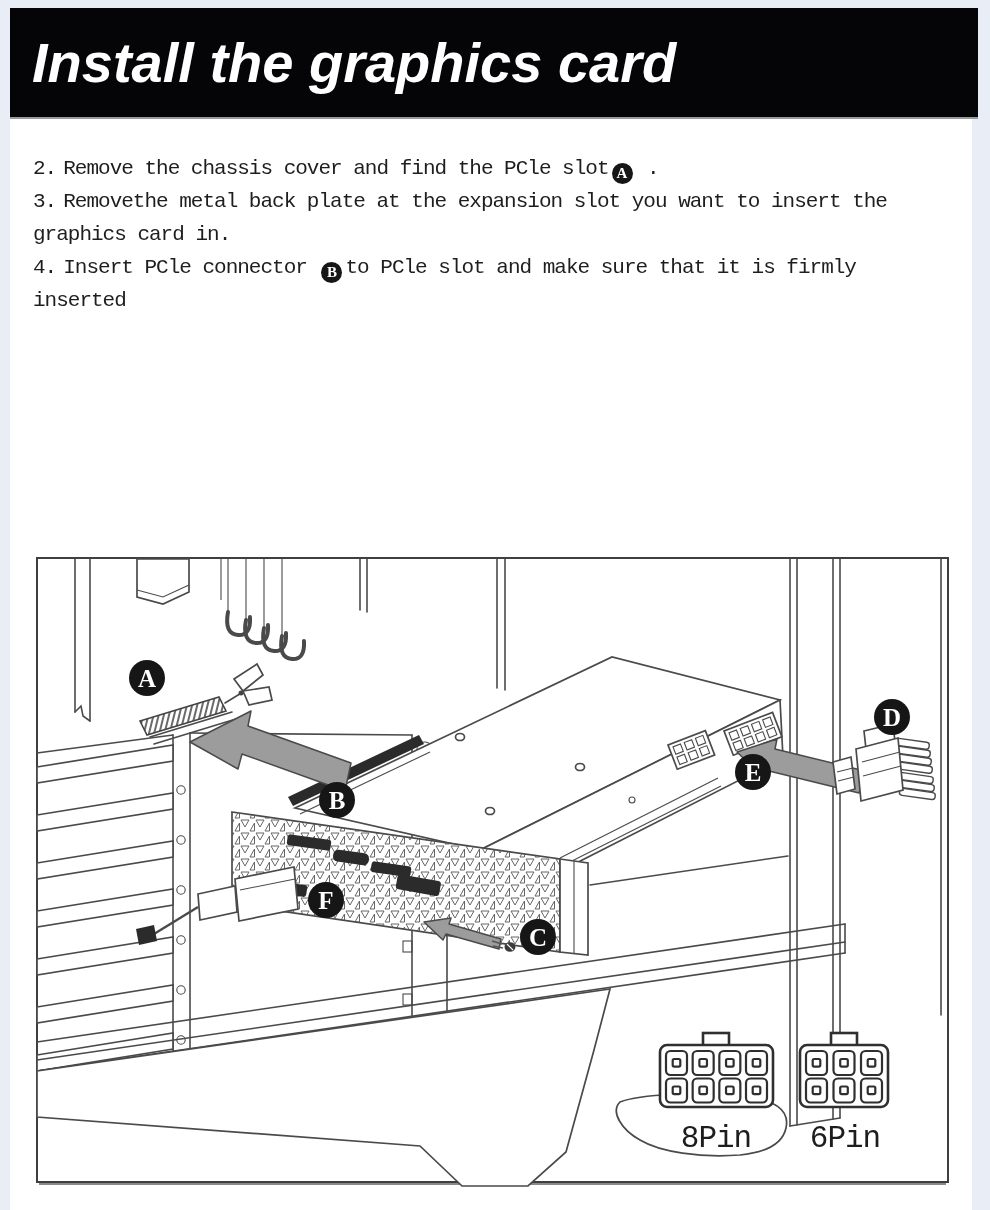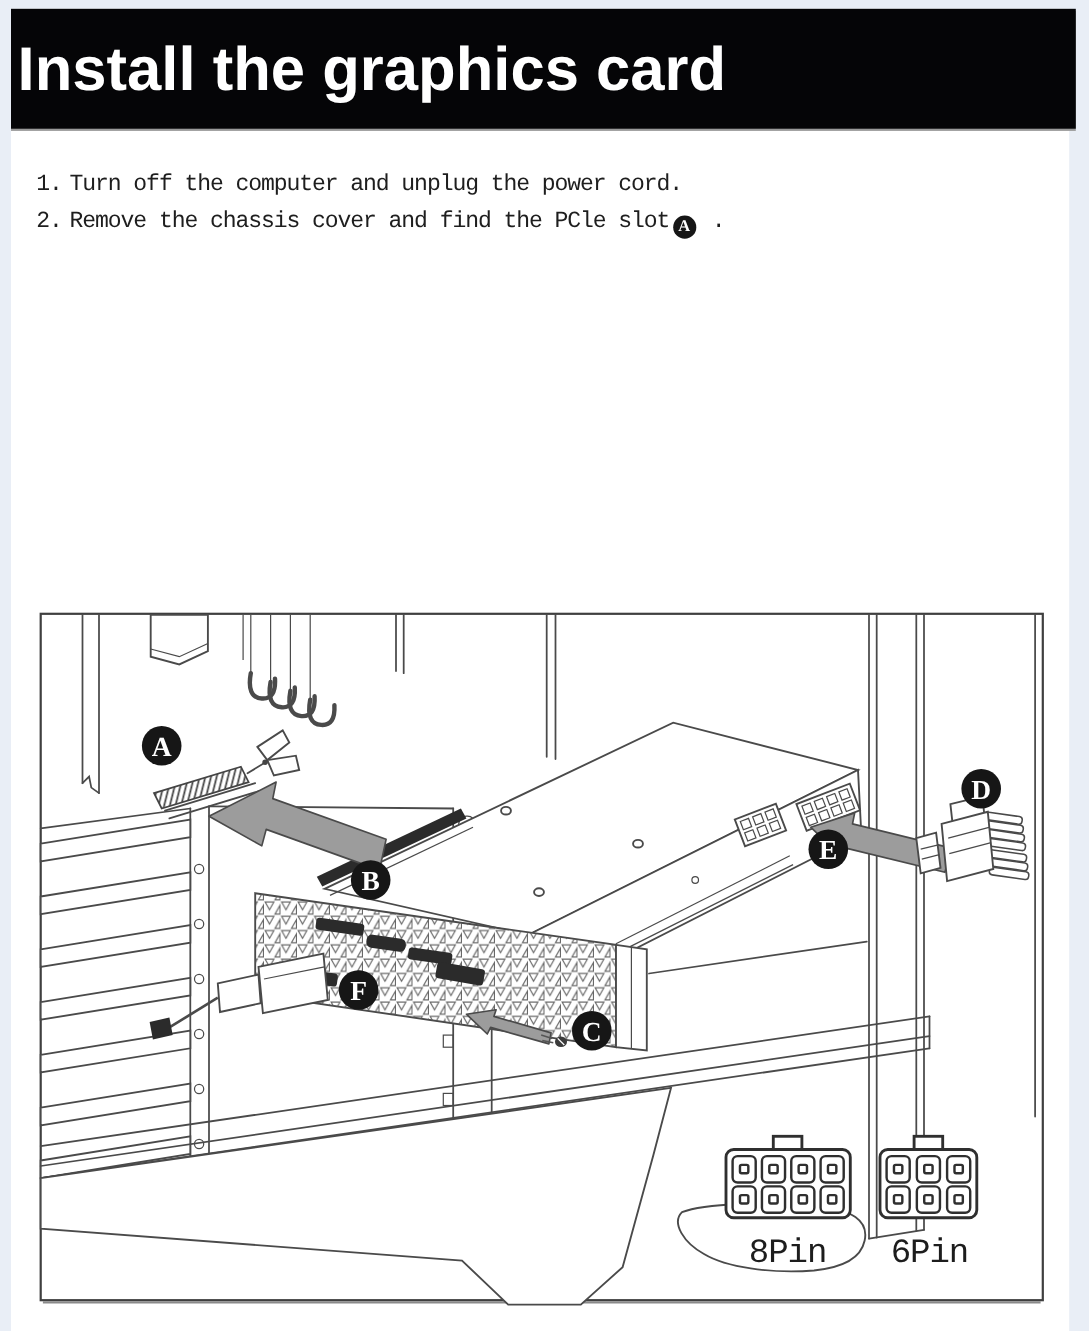"Install the graphics card" .titlebar h1 { font-style: none -> italic; padding-left: 6px -> 22px }
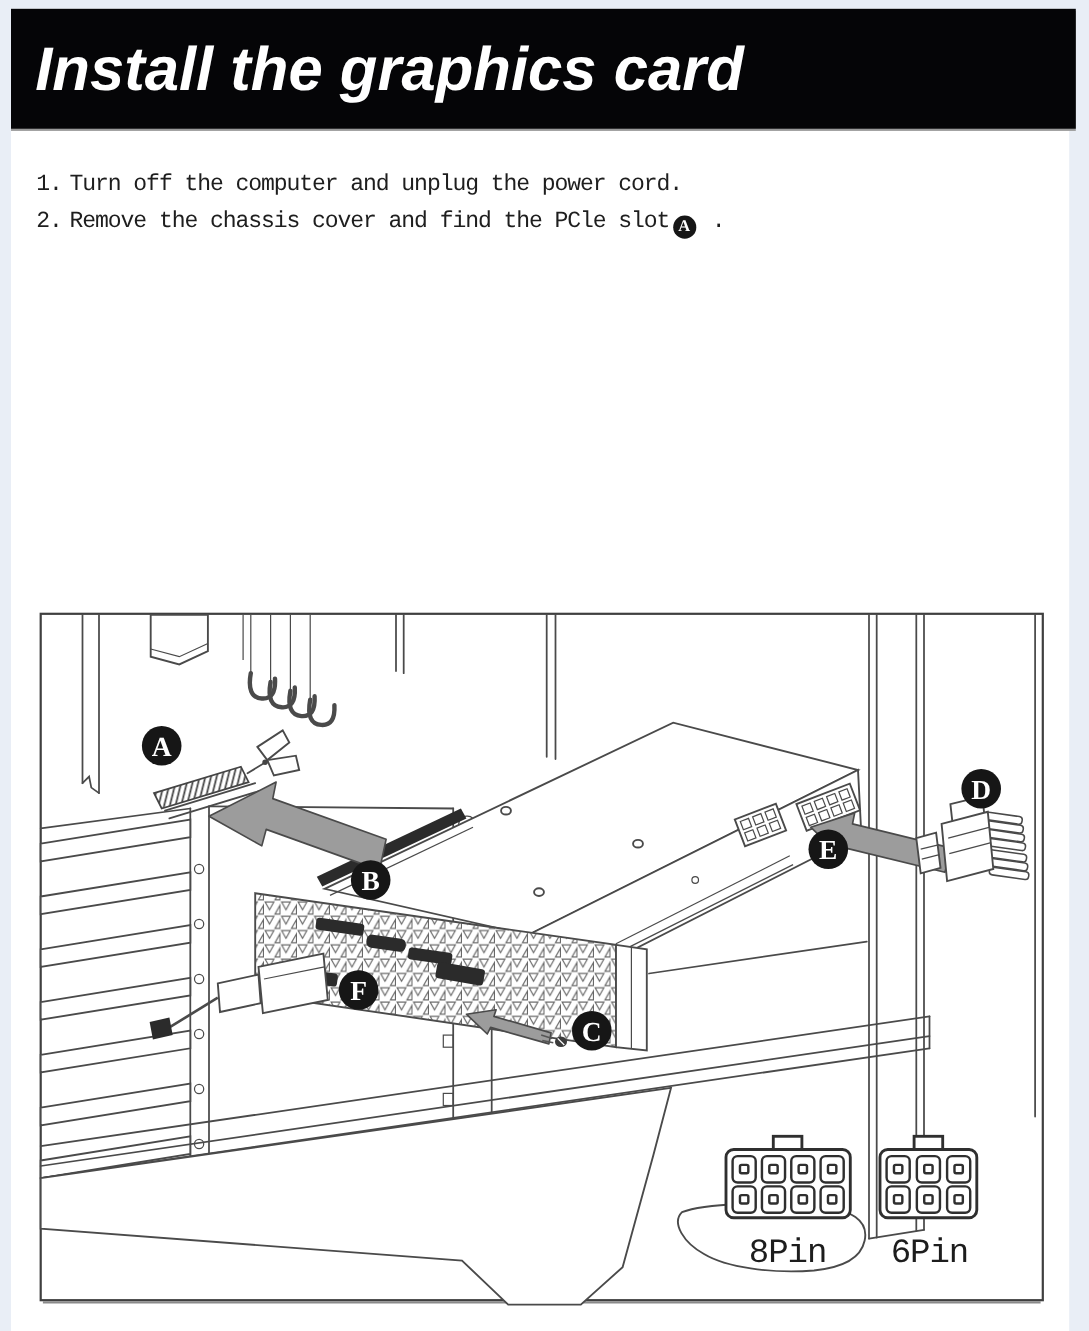"1. Turn off the computer" div.step { html: <div><span>1.</span>Turn off the computer and unplug the power cord.</div> -> none }
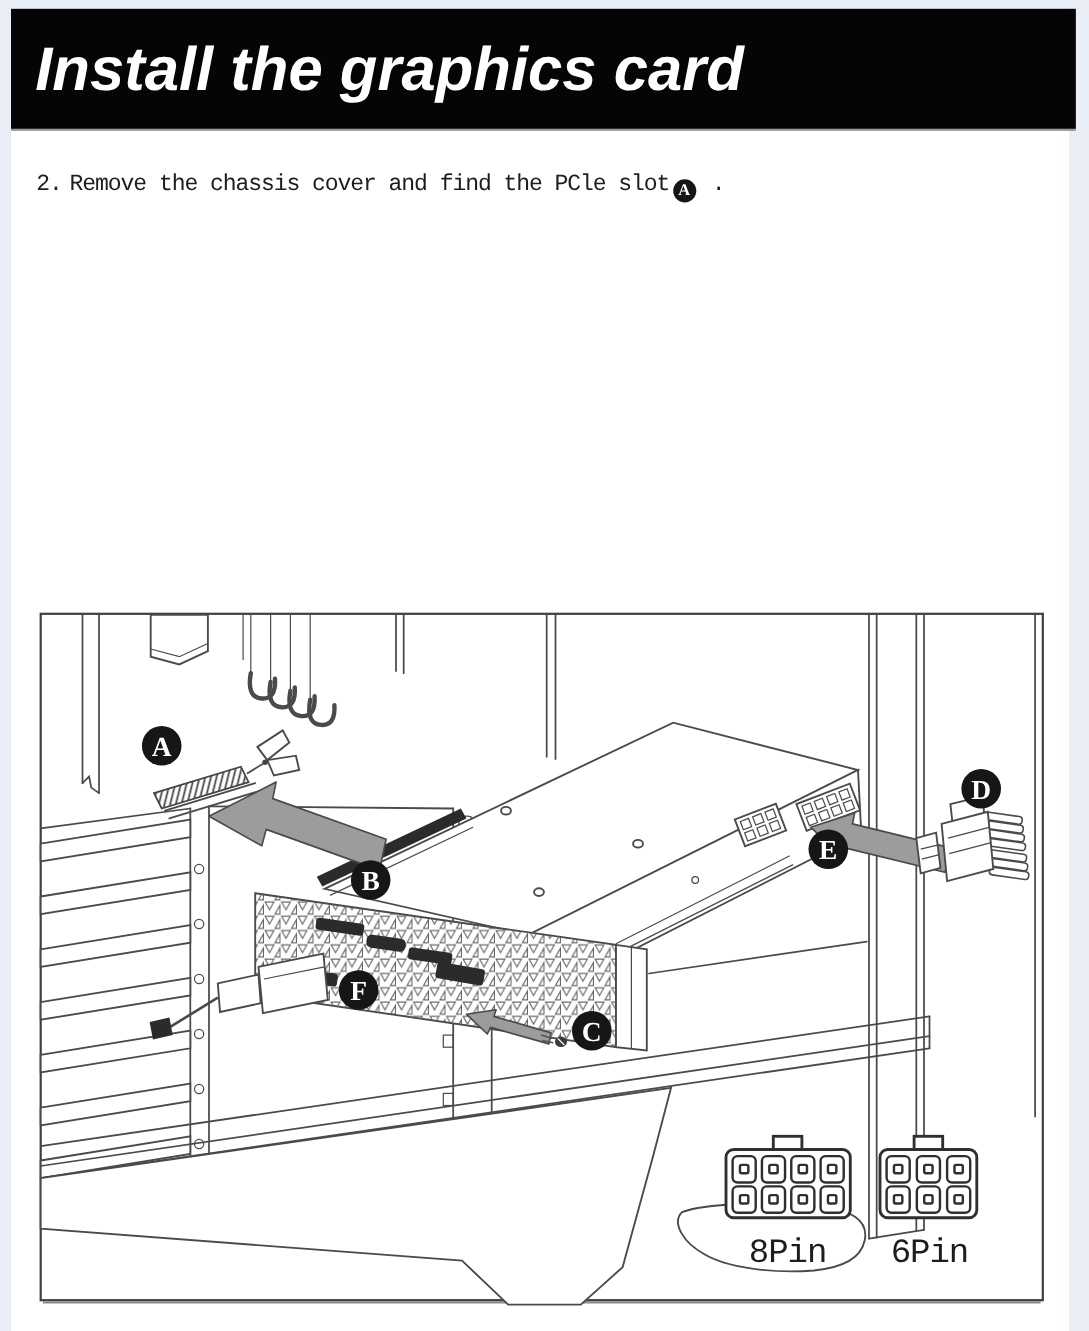"3. Removethe metal back plate" div.step { html: none -> <div><span>3.</span>Removethe metal back plate at the expansion slot you want to insert the<br>graphics card in.</div> }
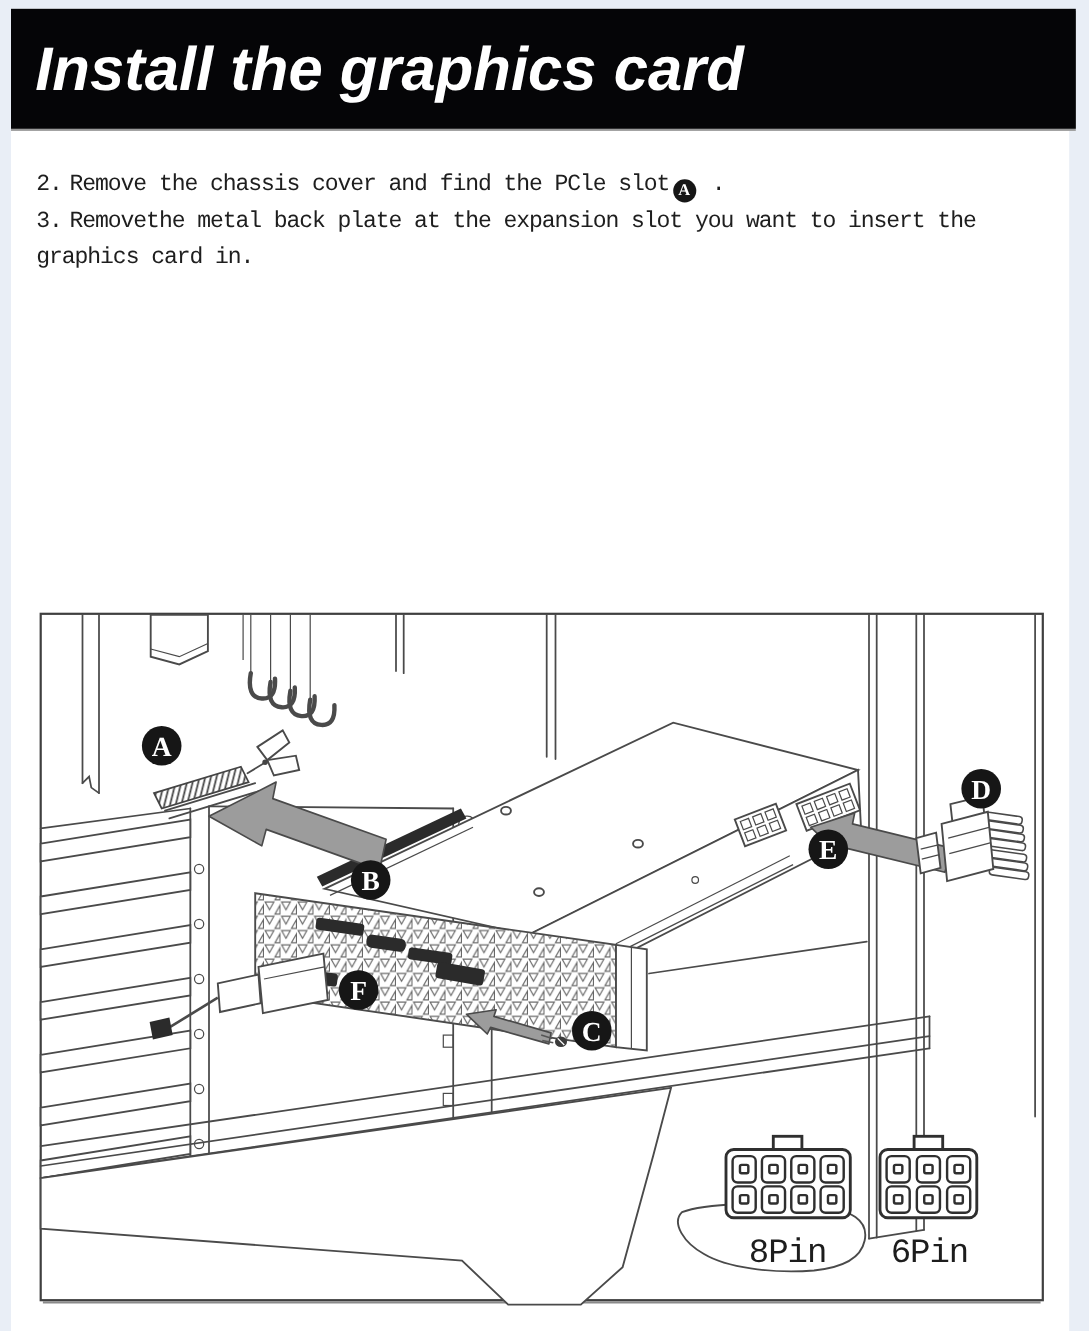"4. Insert PCle connector B" div.step { html: none -> <div><span>4.</span>Insert PCle connector <span>B</span>to PCle slot and make sure that it is firmly<br>inserted</div> }
